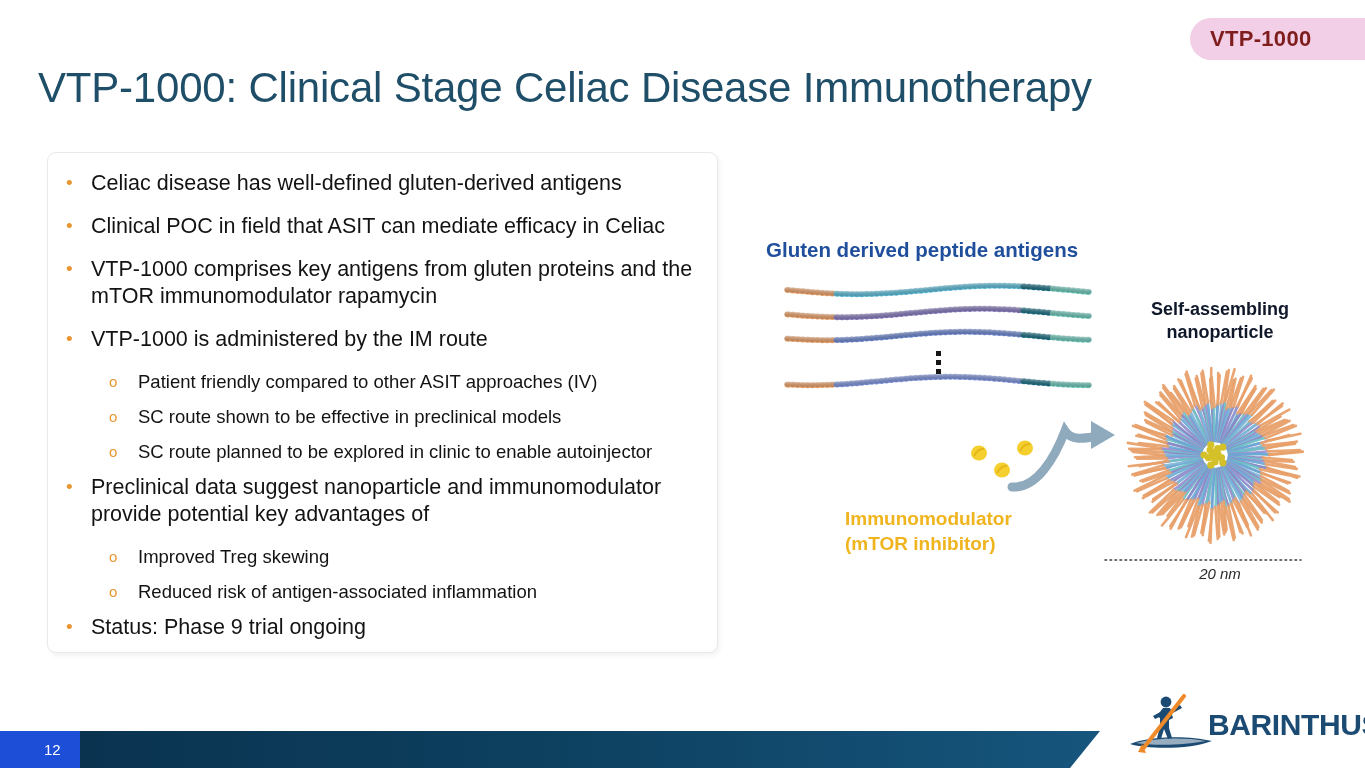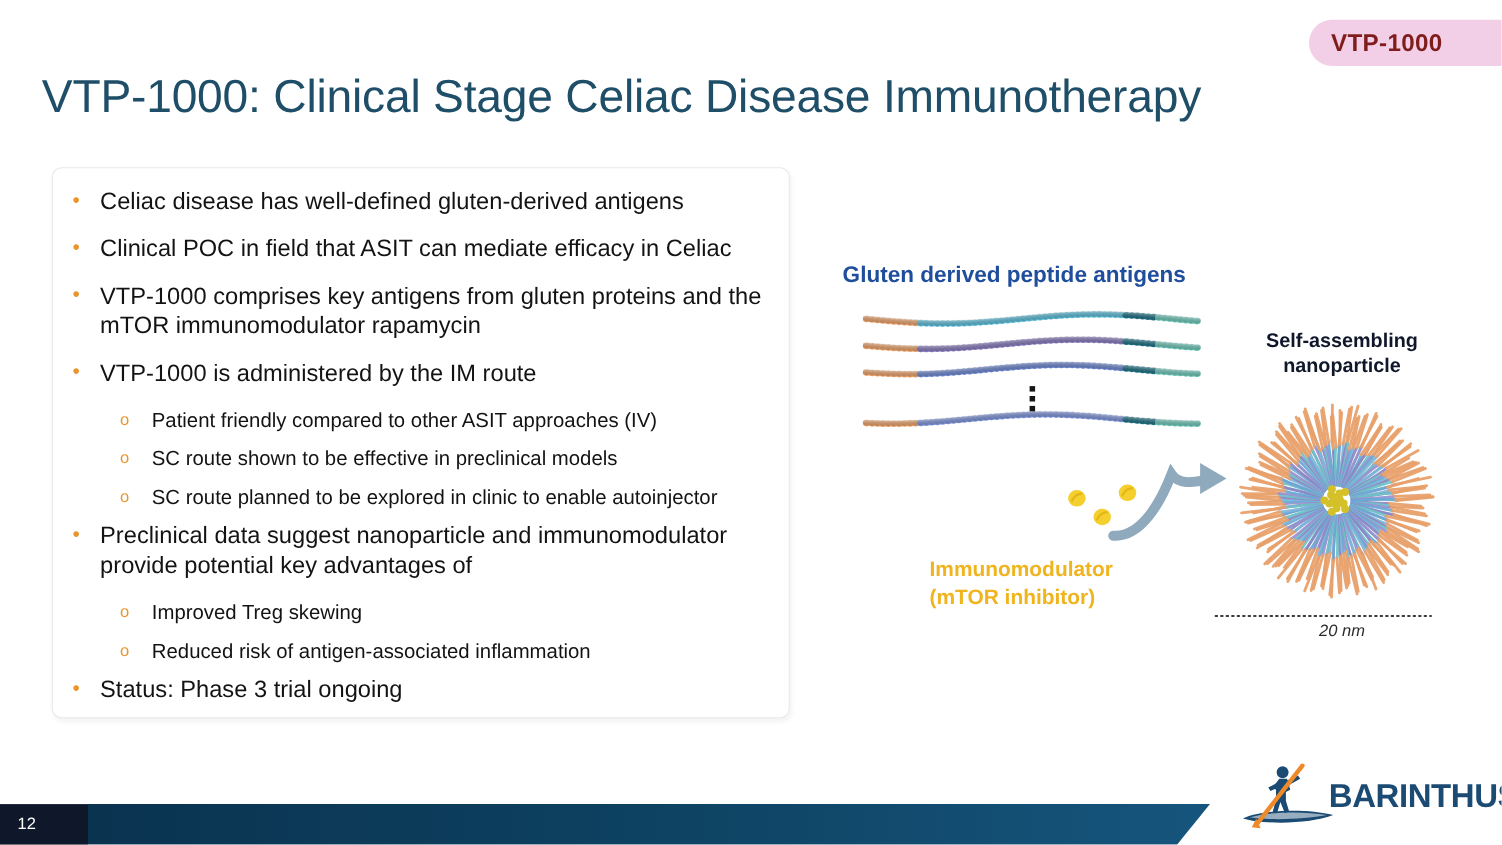"Status: Phase 3 trial ongoing" span.b-text { text: 3 -> 9 }
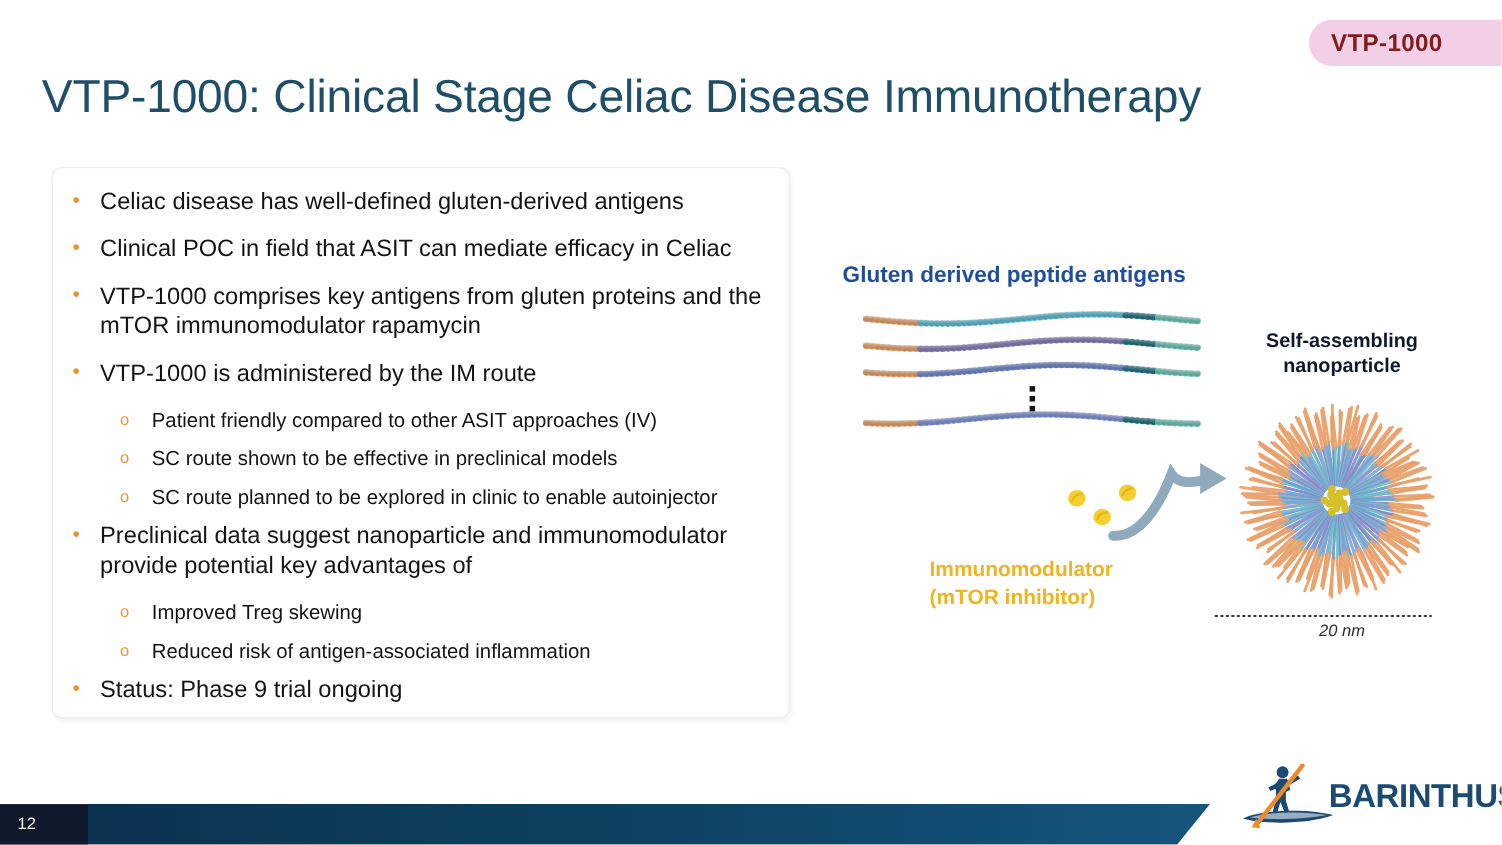"12" .footer-page-num { background: #0f172a -> #1d4ed8; padding-left: 16px -> 44px }
